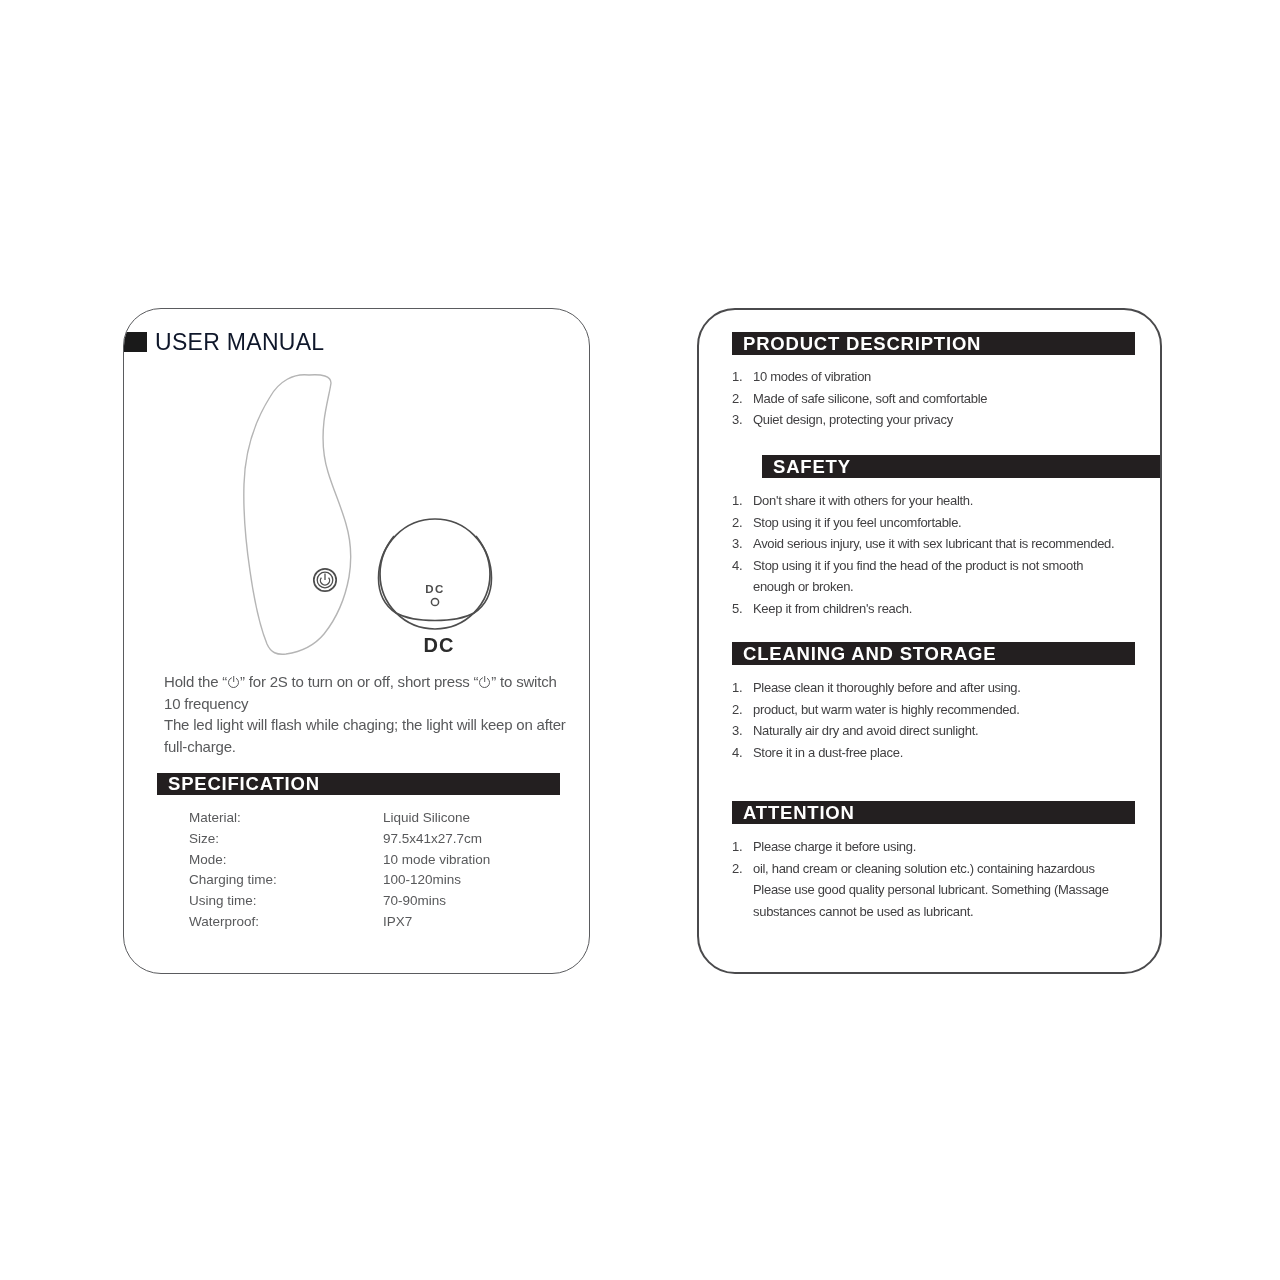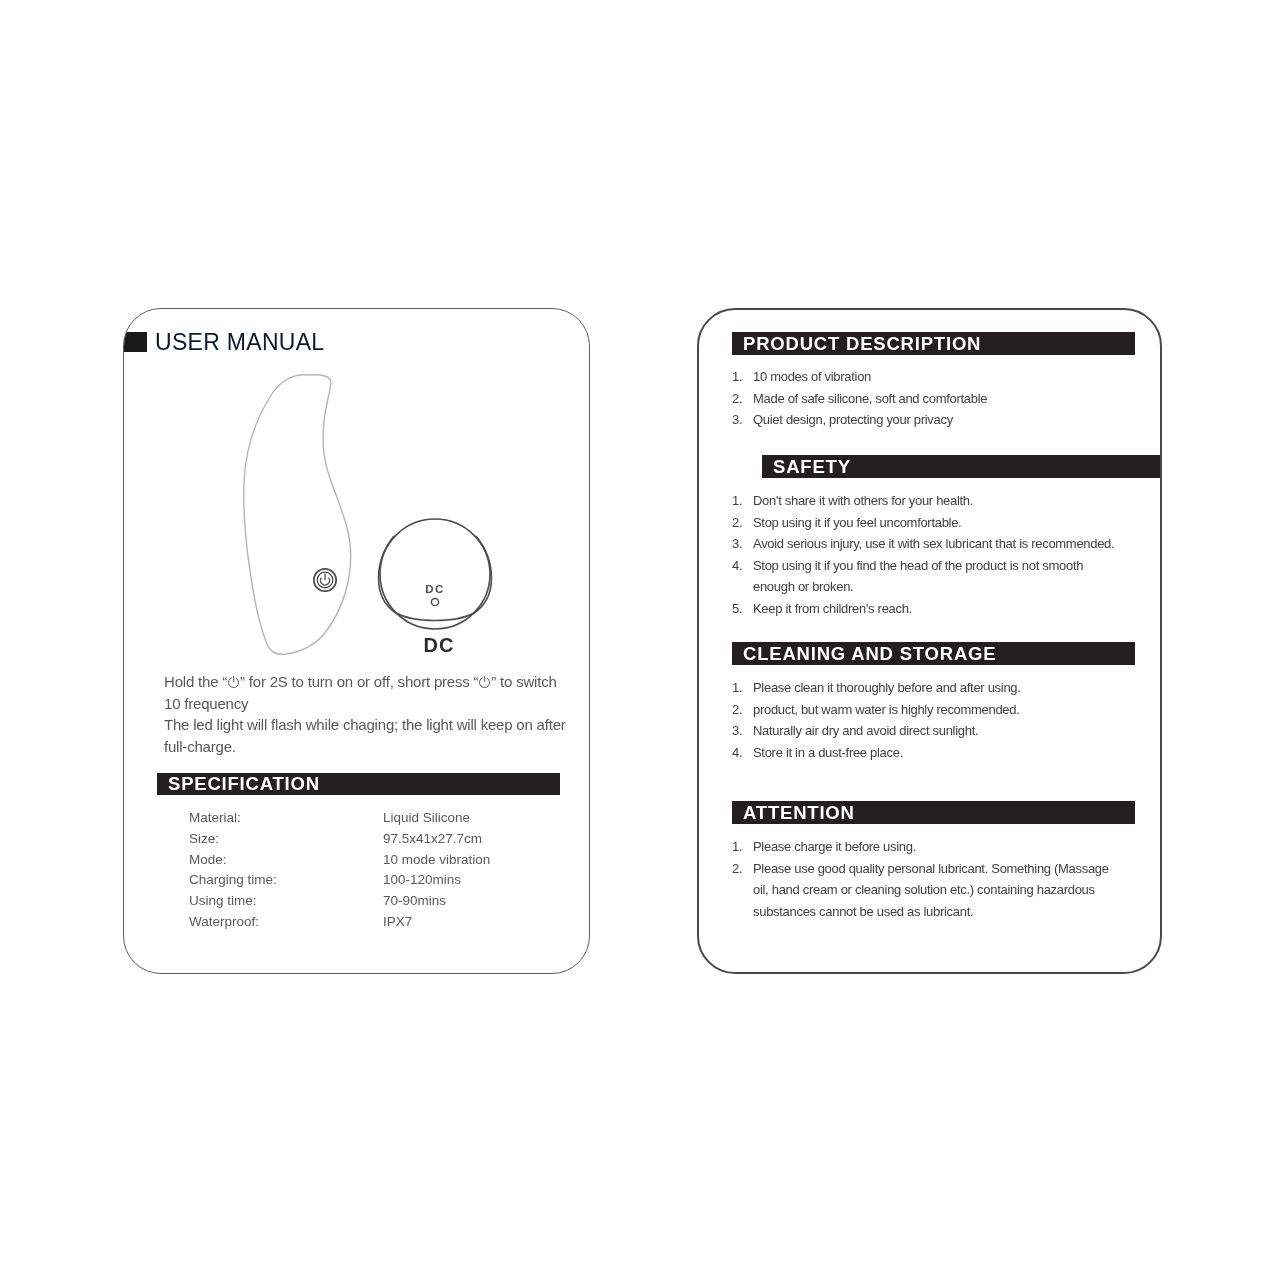"Please use good quality personal" div { order: before "oil, hand cream or cleaning" -> after "oil, hand cream or cleaning" }
